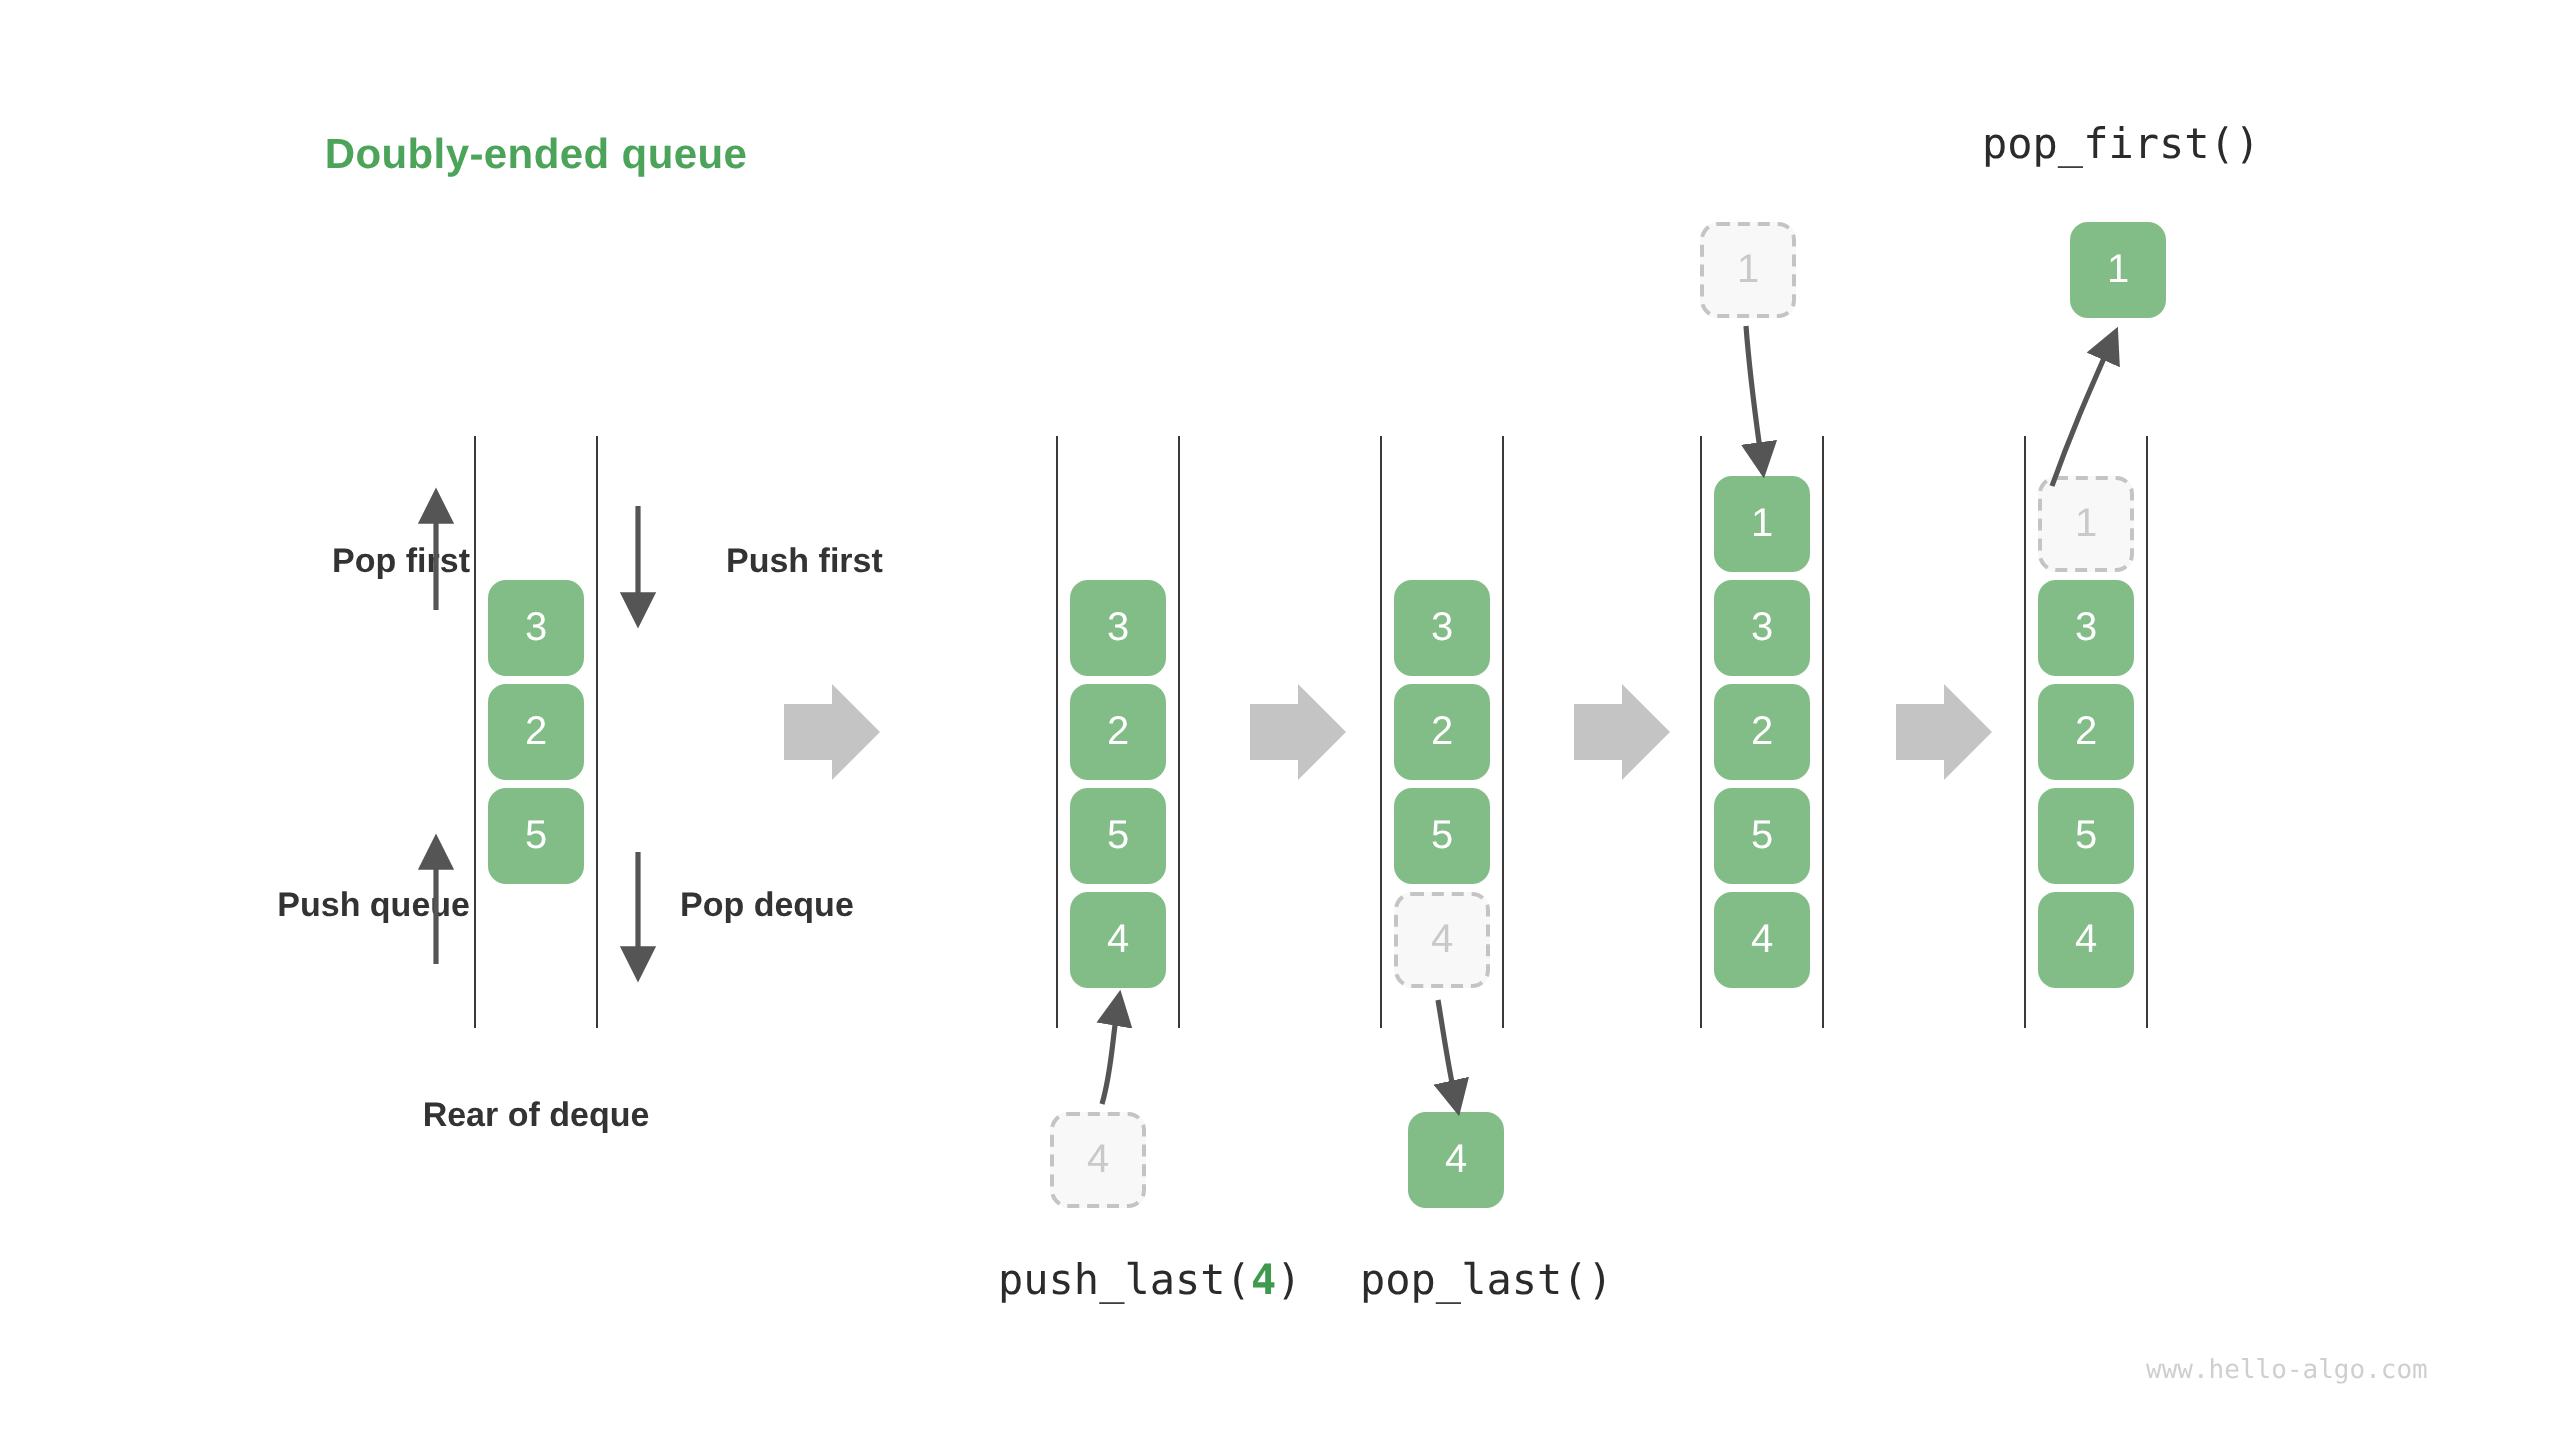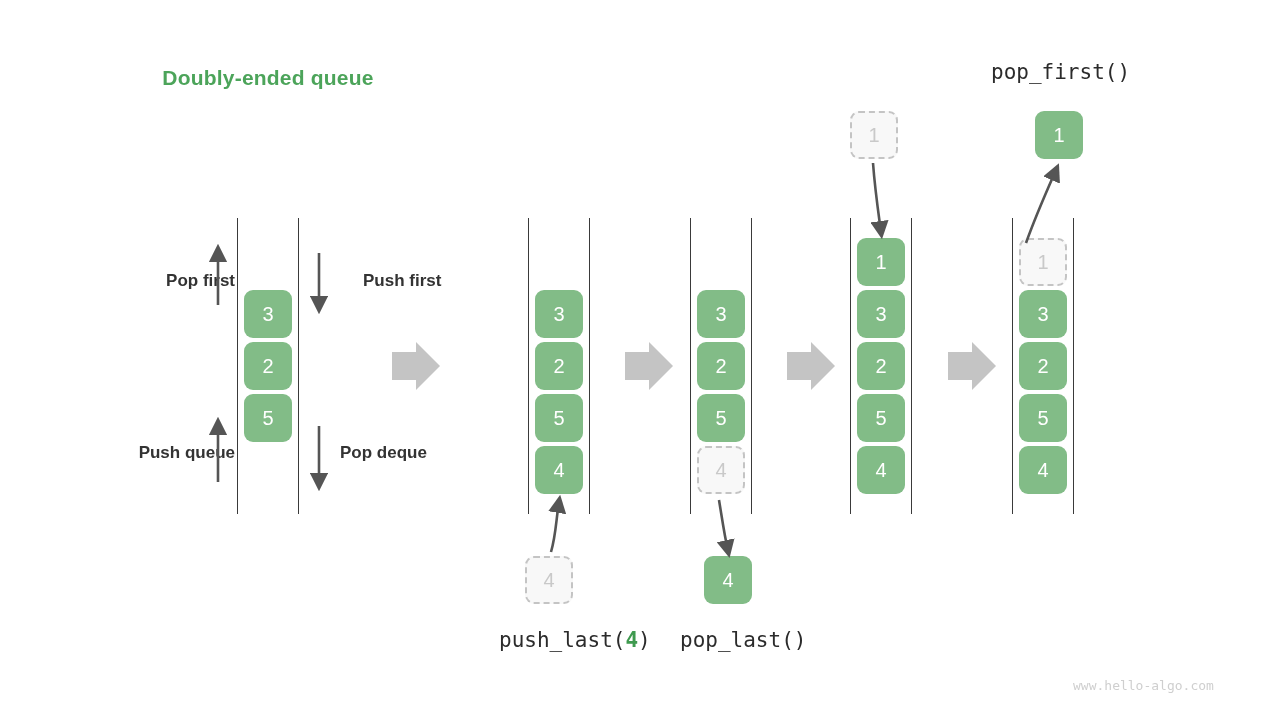"Rear of deque" div.abs { html: none -> <div>Rear of deque</div> }
